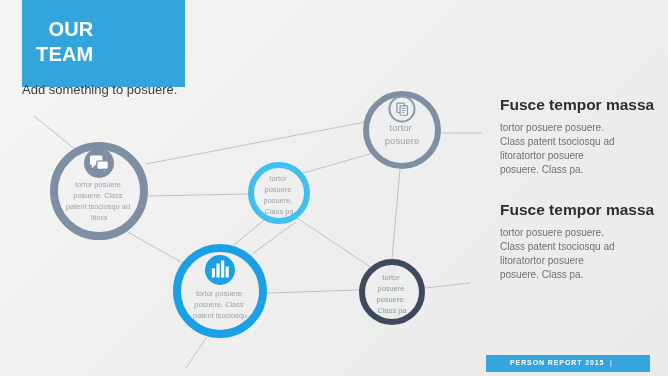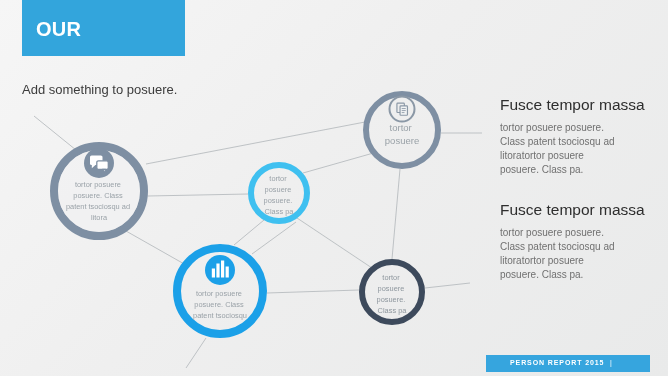"OUR" #title-box { height: 56px -> 87px }
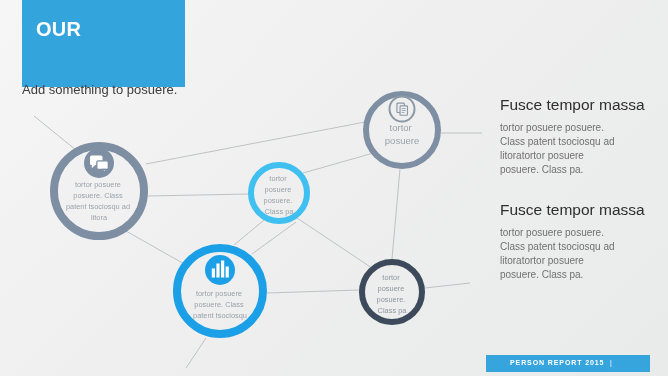"TEAM" div { html: none -> <div>TEAM</div> }
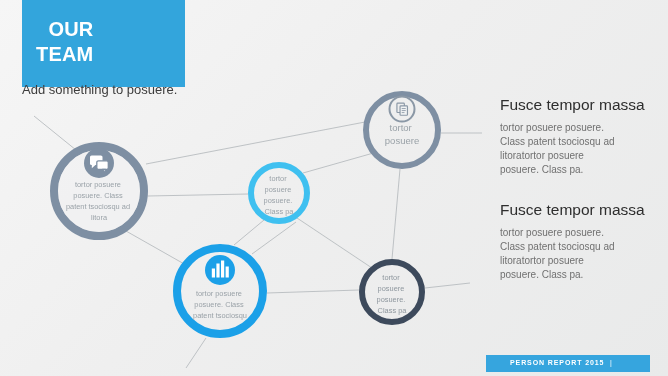"Fusce tempor massa" .txt-block h3 { font-weight: normal -> bold }
